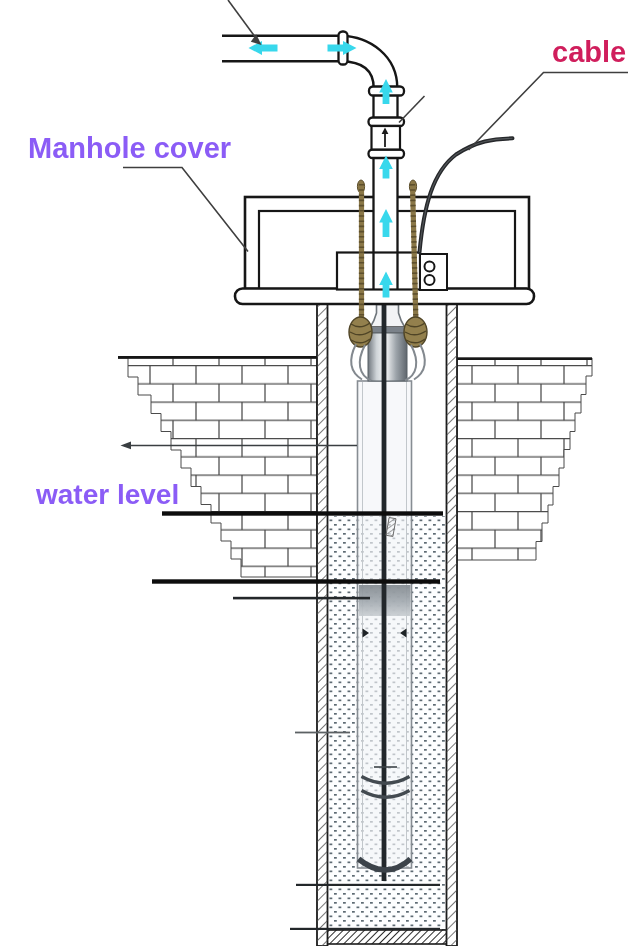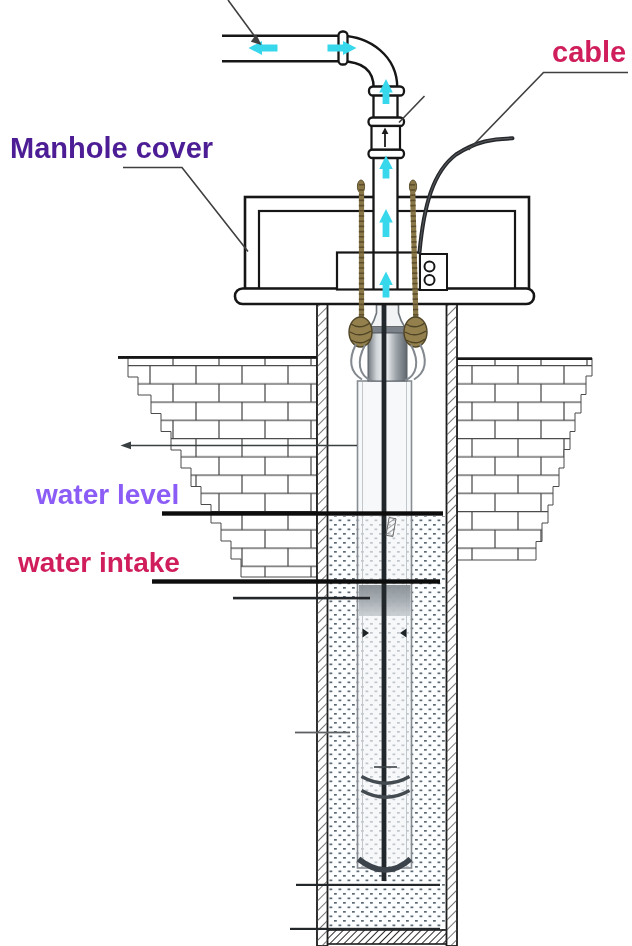"Manhole cover" div.diagram-label { color: #4c1d95 -> #8b5cf6; margin-left: none -> 18px }
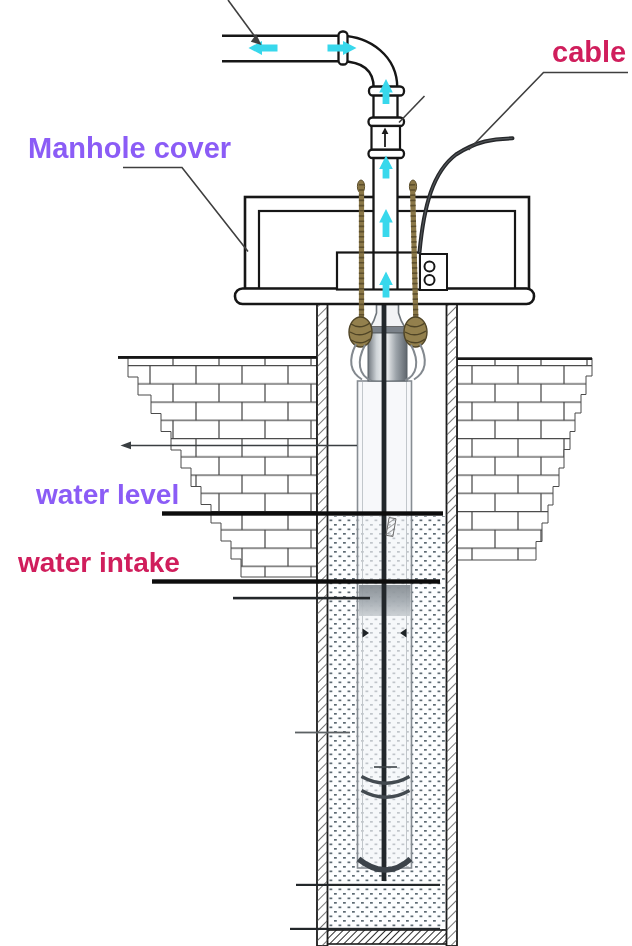"water intake" div.diagram-label { html: <div>water intake</div> -> none }
